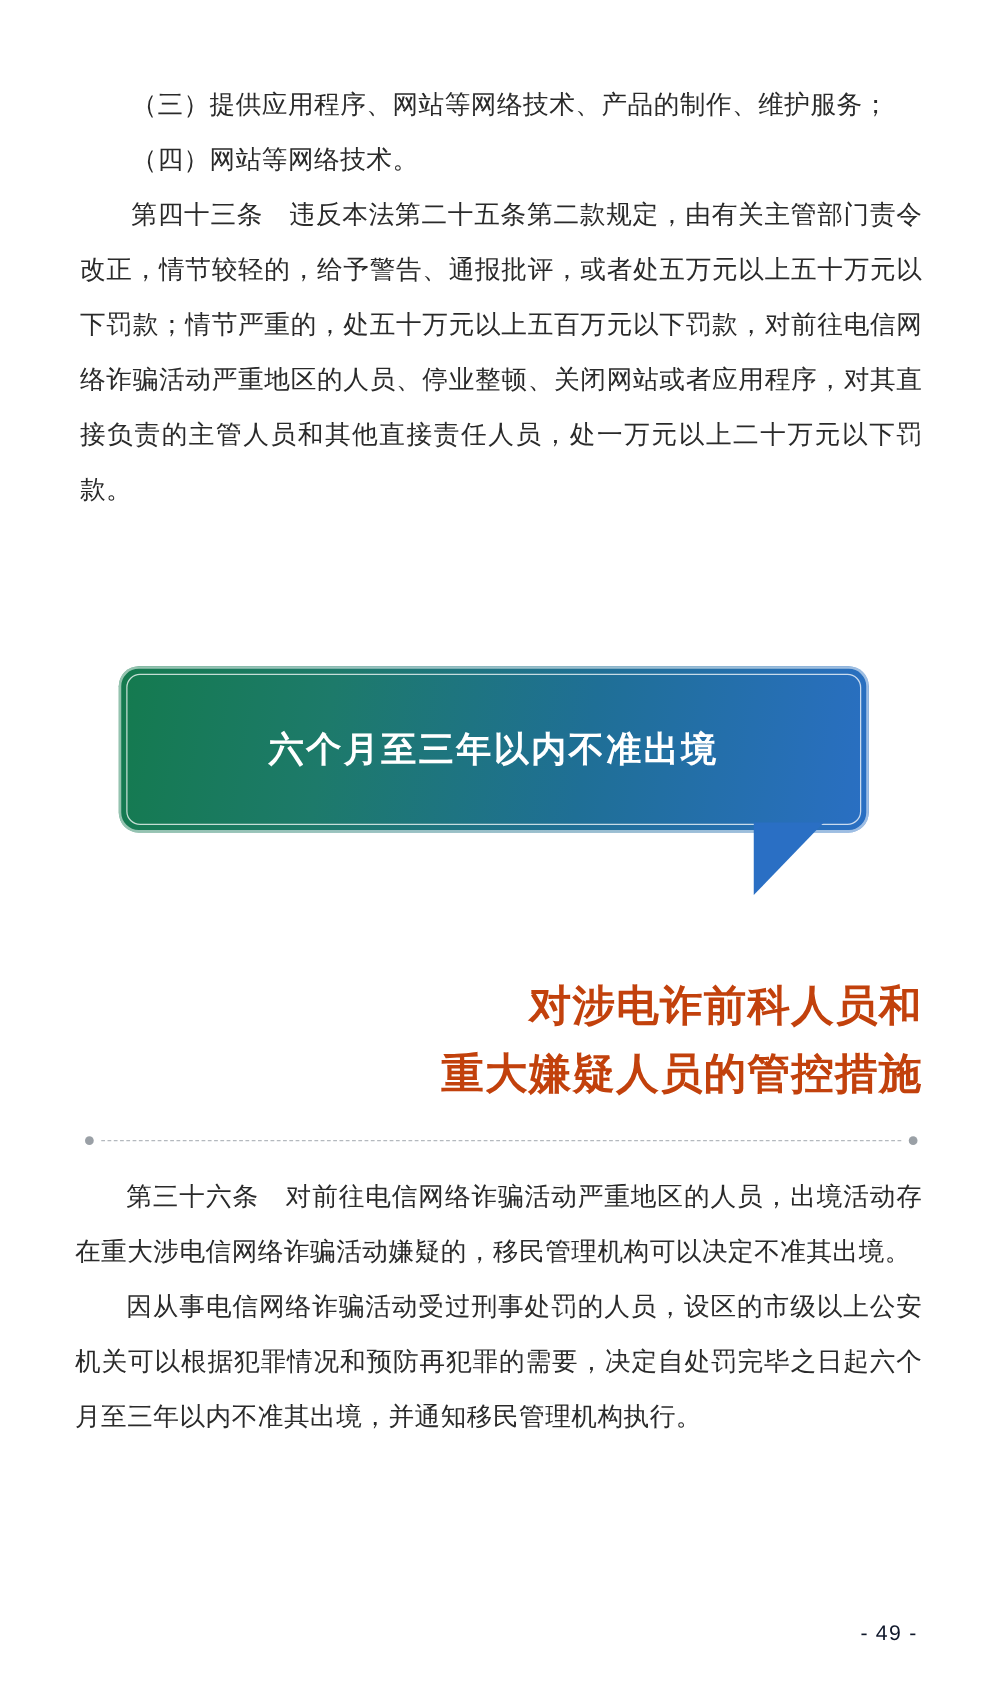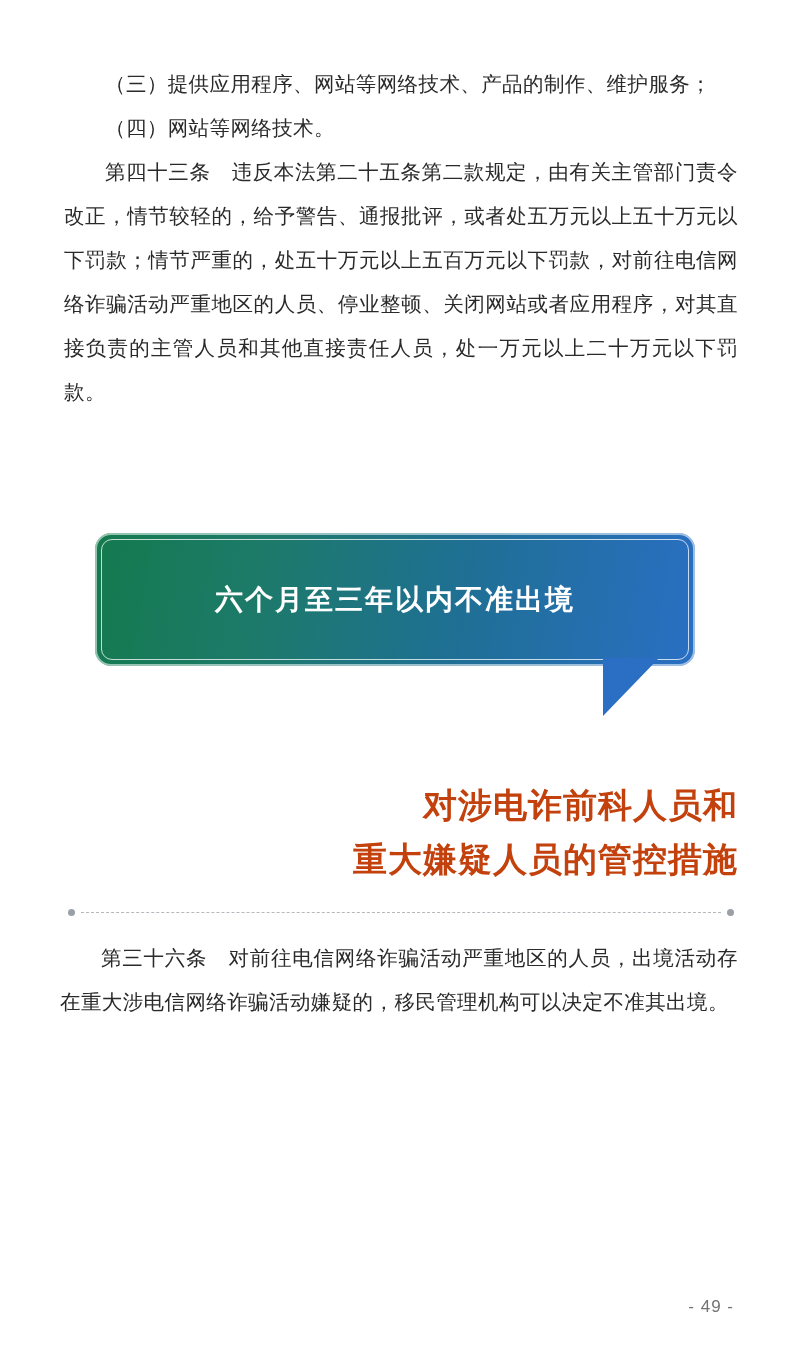"因从事电信网络诈骗活动受过刑事处罚的人员，设区的市级以上公安机关可以根据犯罪情况" p.para { html: none -> <p>因从事电信网络诈骗活动受过刑事处罚的人员，设区的市级以上公安机关可以根据犯罪情况和预防再犯罪的需要，决定自处罚完毕之日起六个月至三年以内不准其出境，并通知移民管理机构执行。</p> }
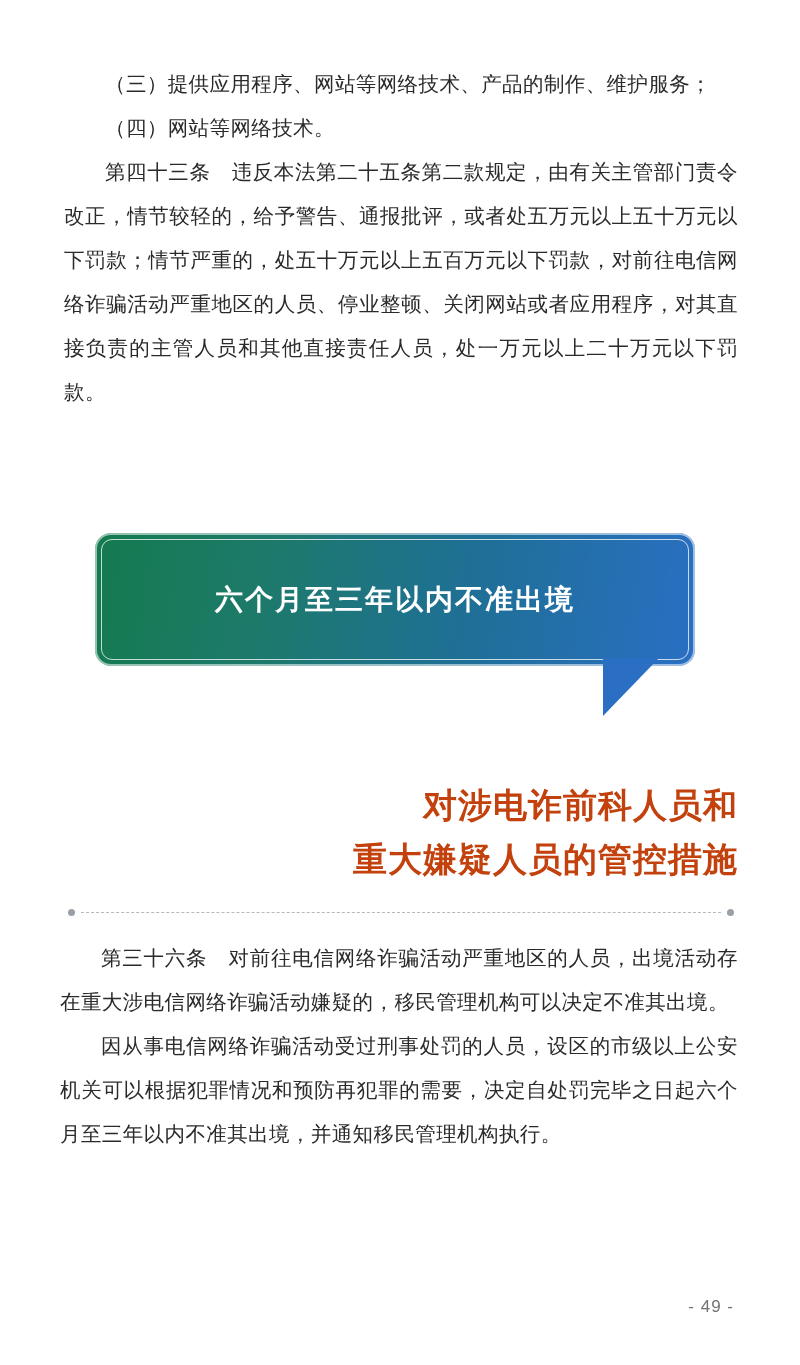"- 49 -" .footer { color: #737373 -> #0f172a }
